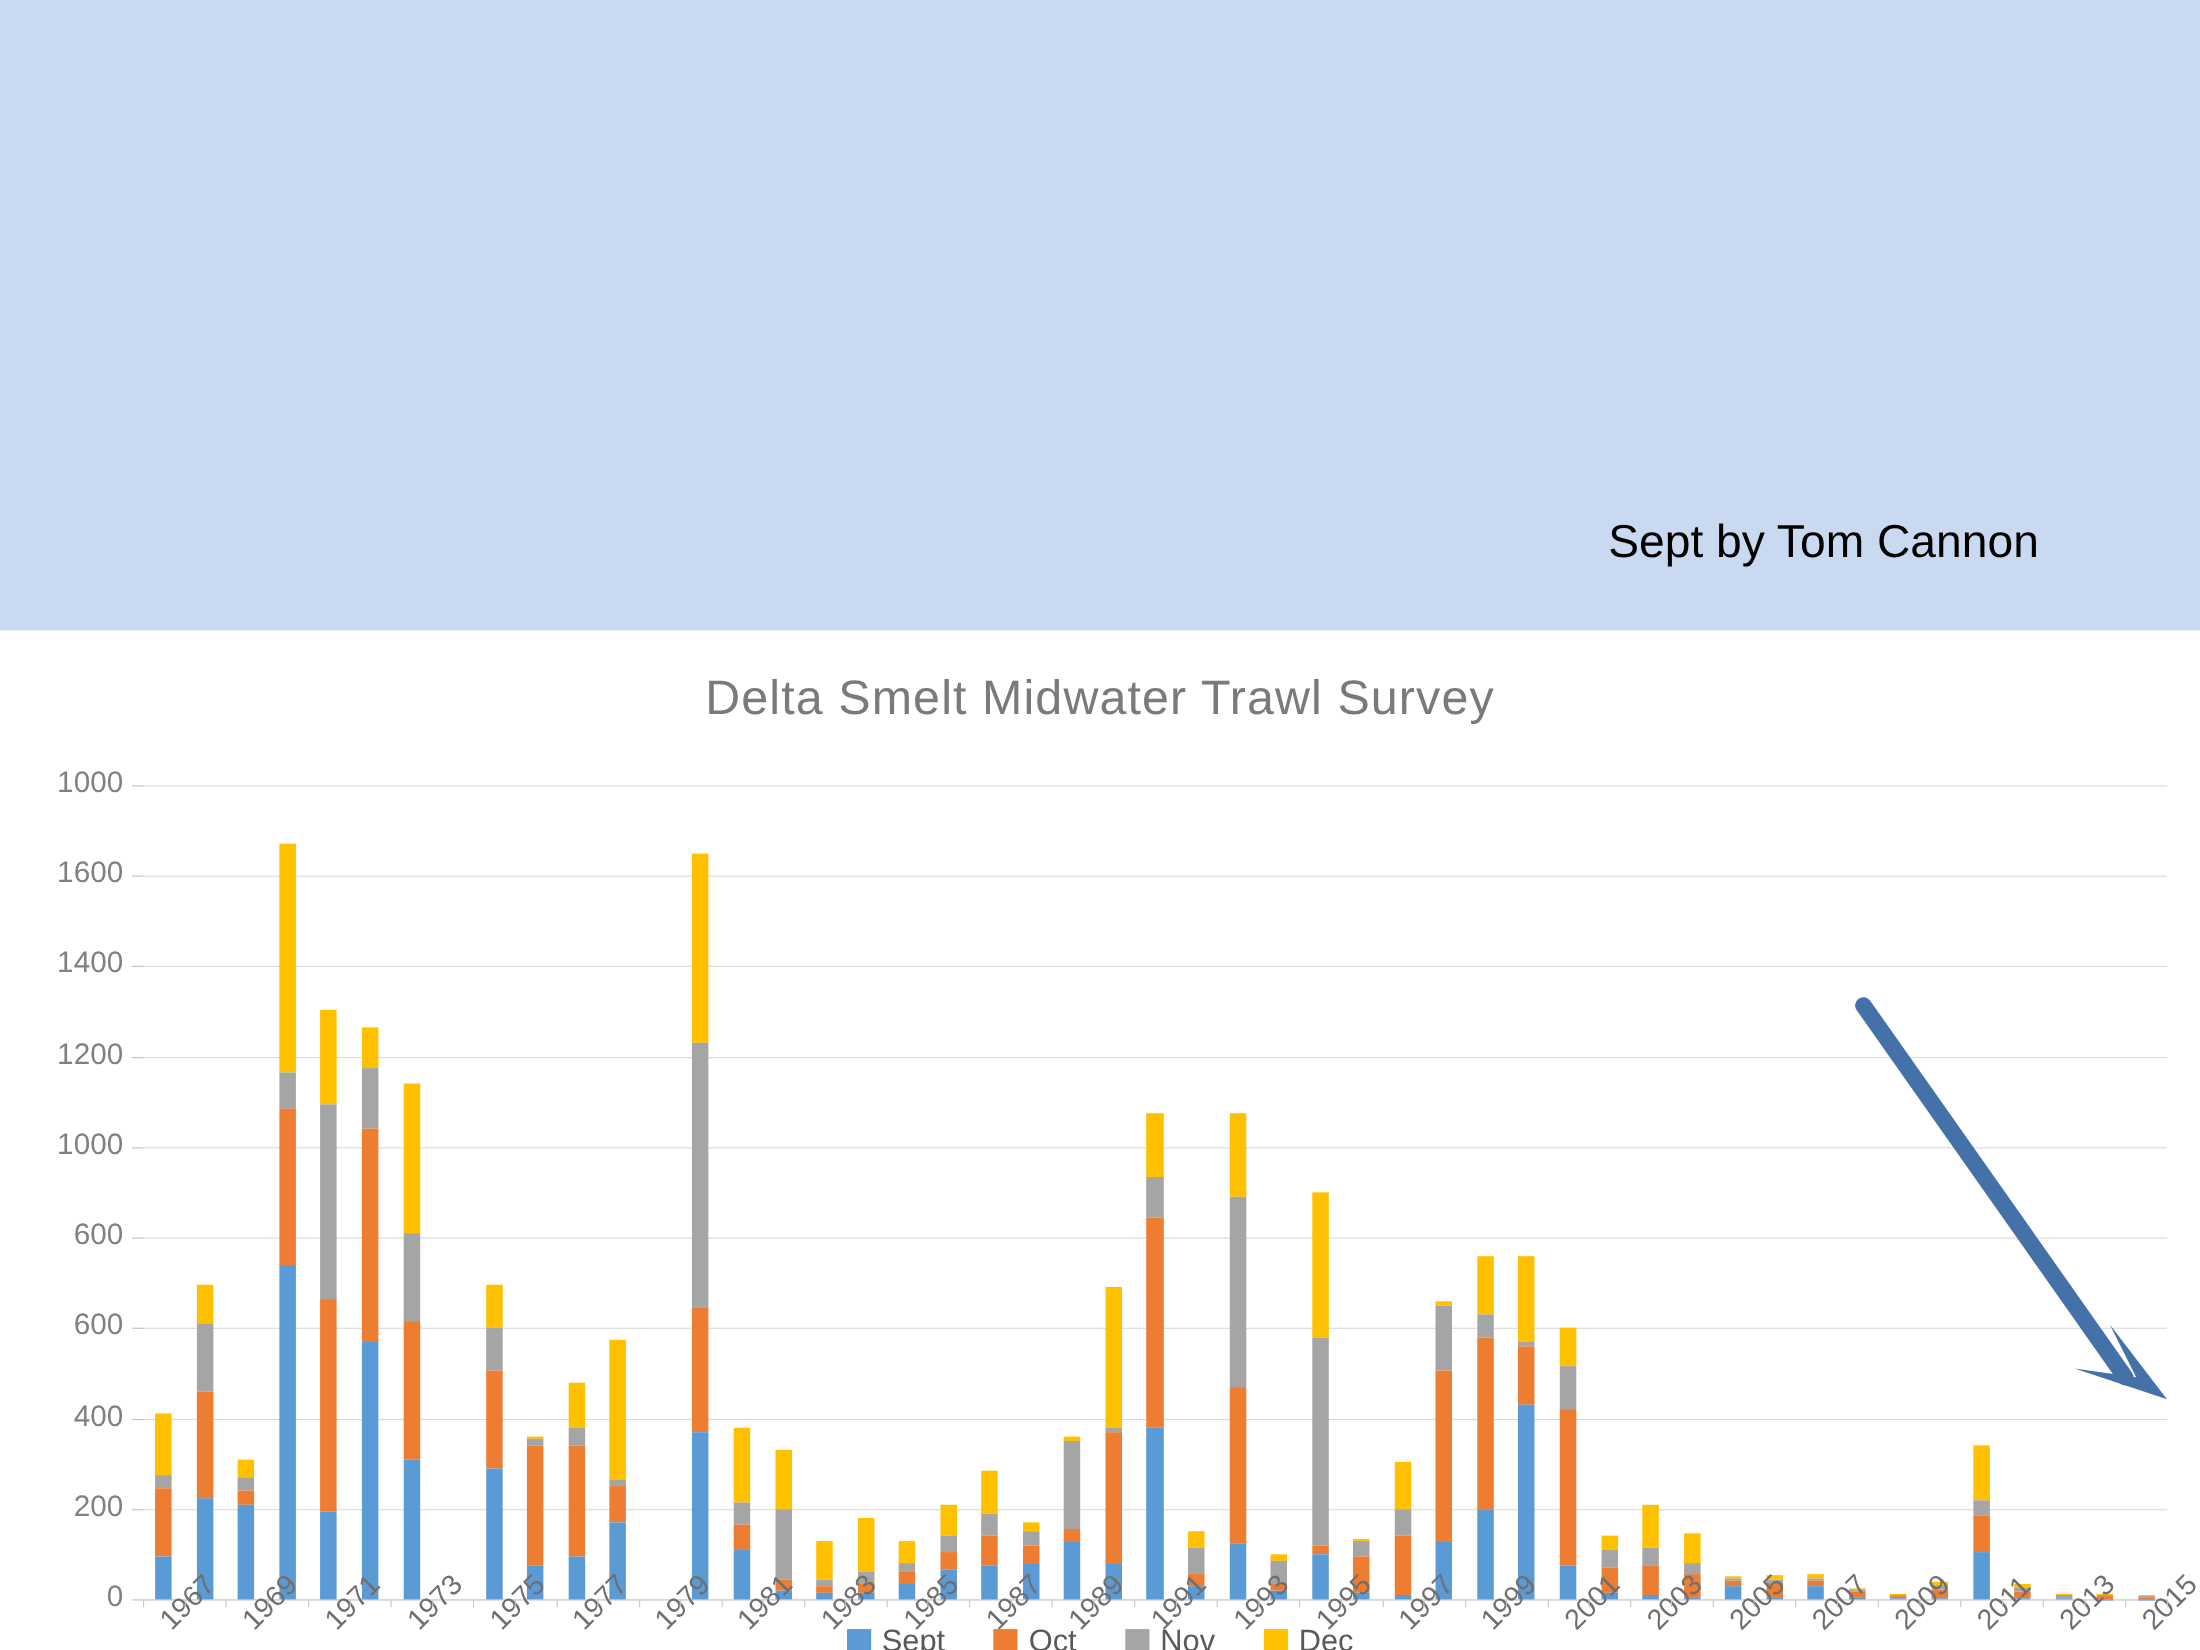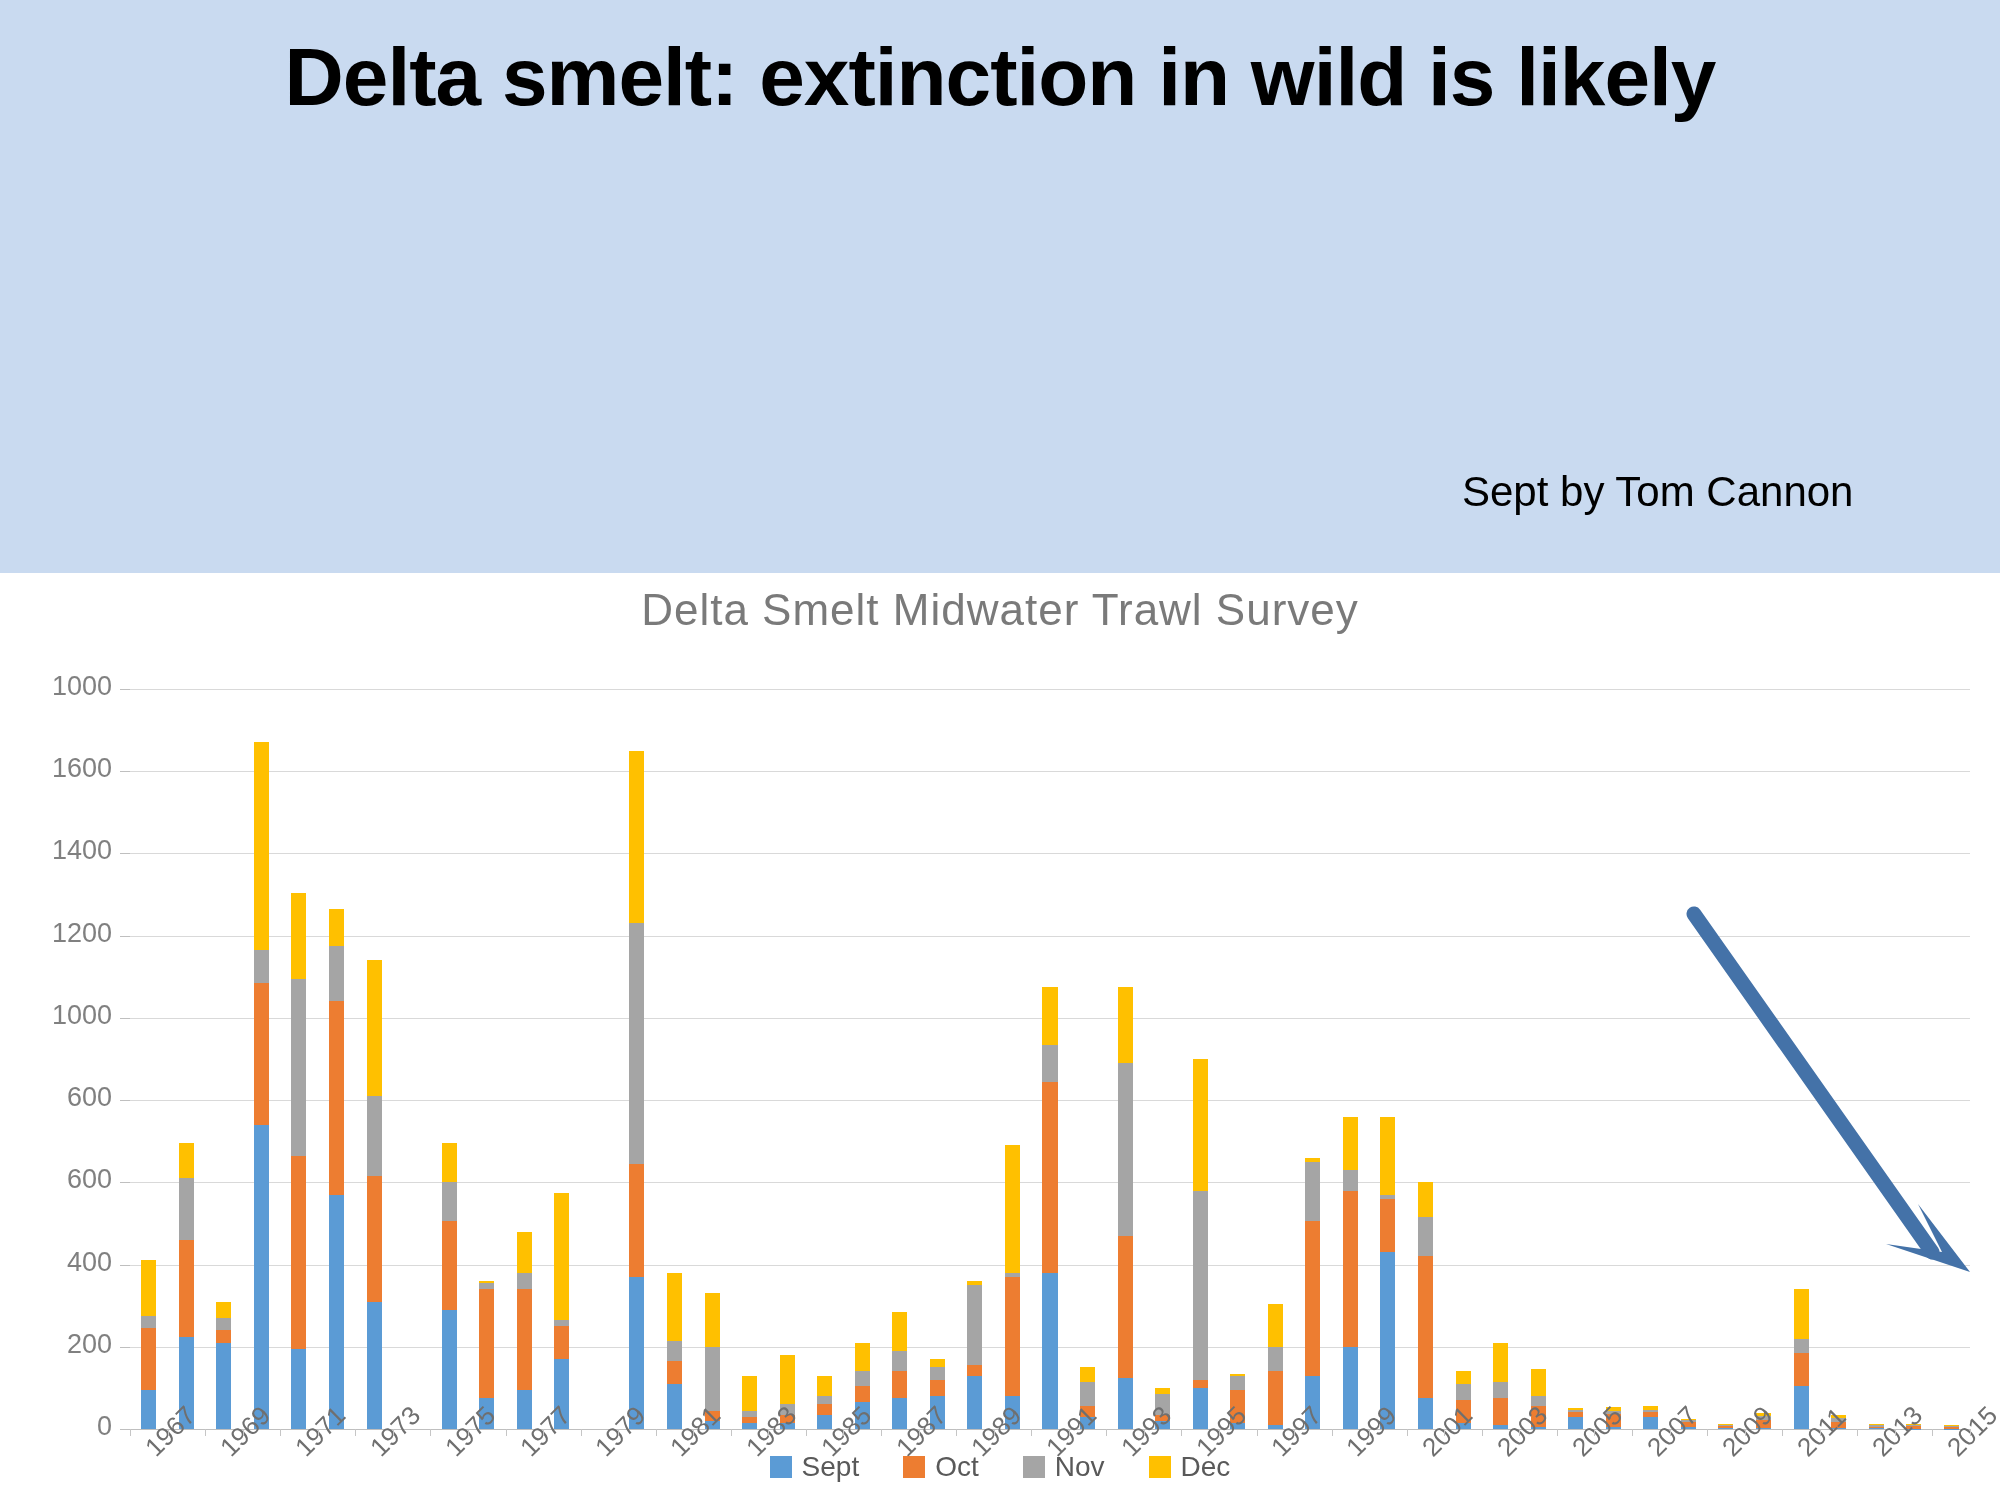"Delta smelt: extinction in wild" div.slide-title { html: <div>Delta smelt: extinction in wild is likely</div> -> none }
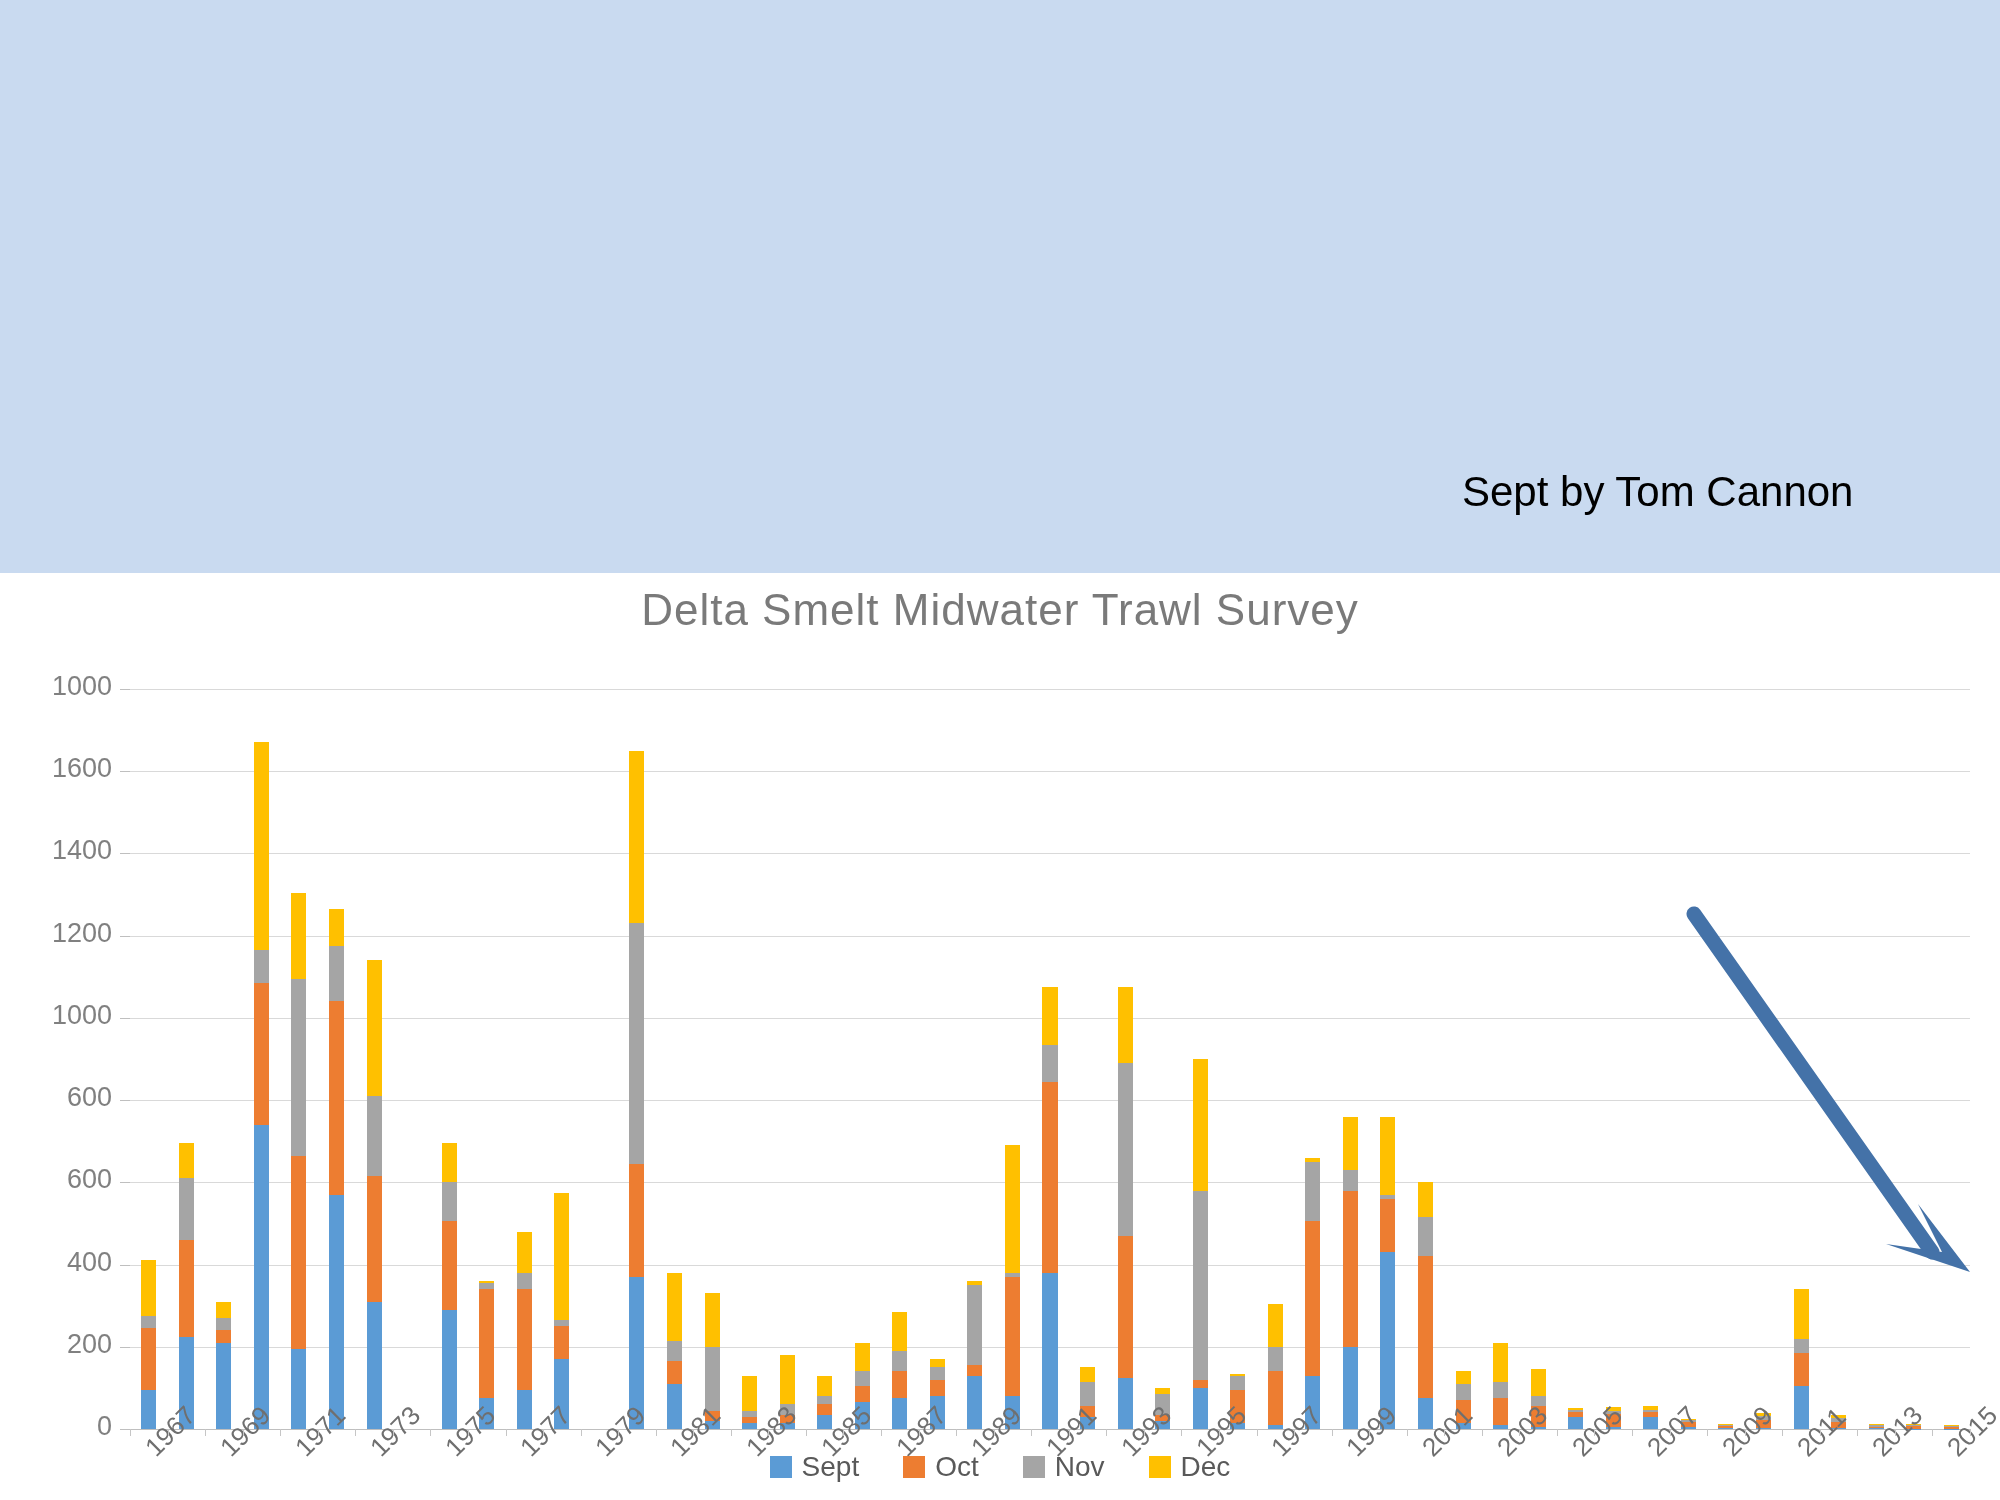"Delta Smelt Midwater Trawl Survey" .chart-wrap { top: 573px -> 598px }
